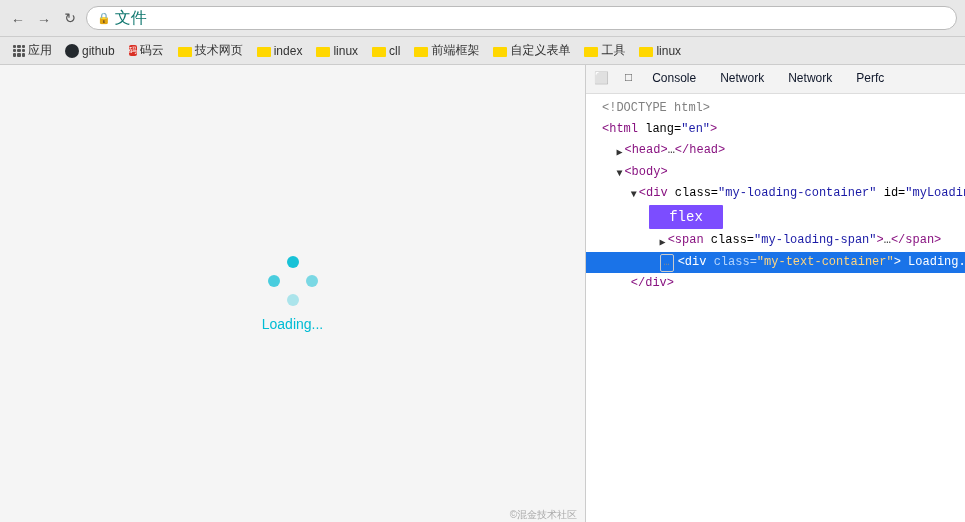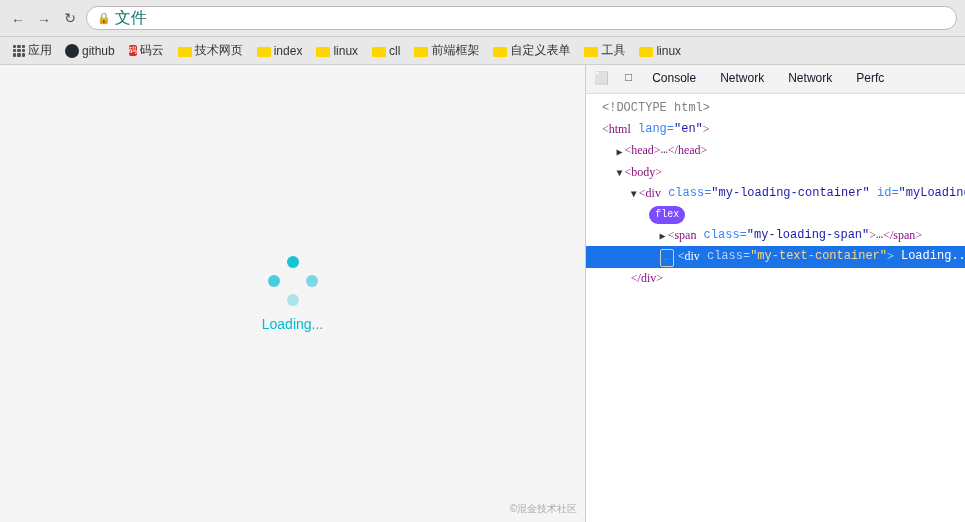"<html" .tag { font-family: Liberation Serif, serif -> none }
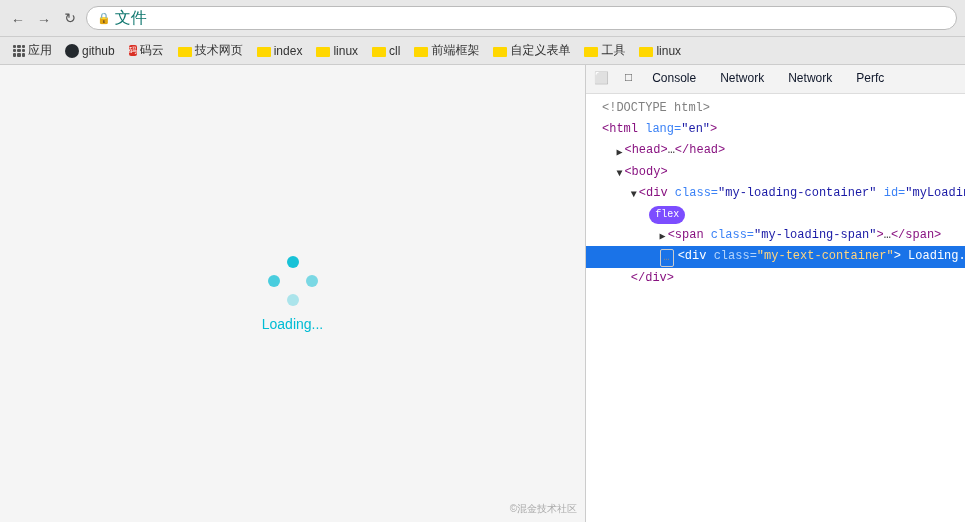"lang=" .attr-name { color: #3b82f6 -> #000000 }
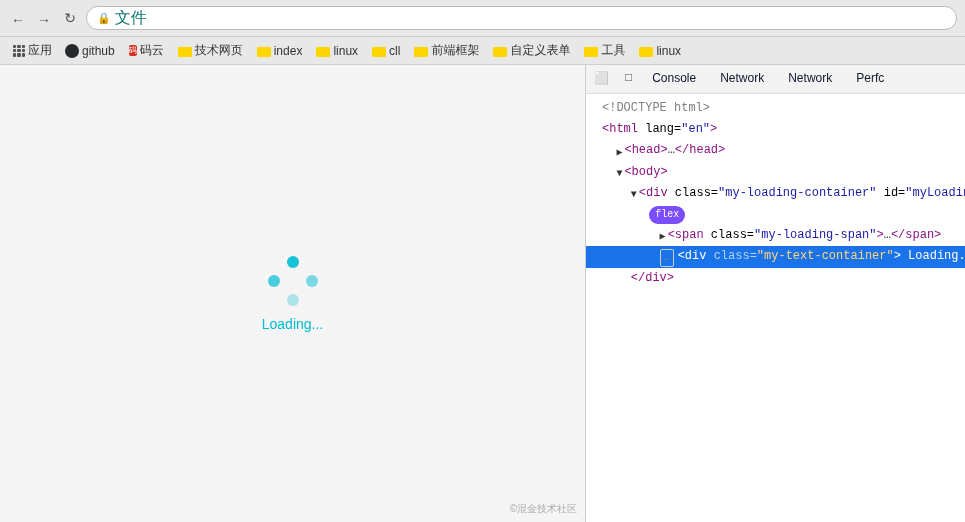"flex" .flex-badge { border-radius: 9px -> 1px; font-size: 10px -> 14px; padding: 1px 6px -> 1px 20px }
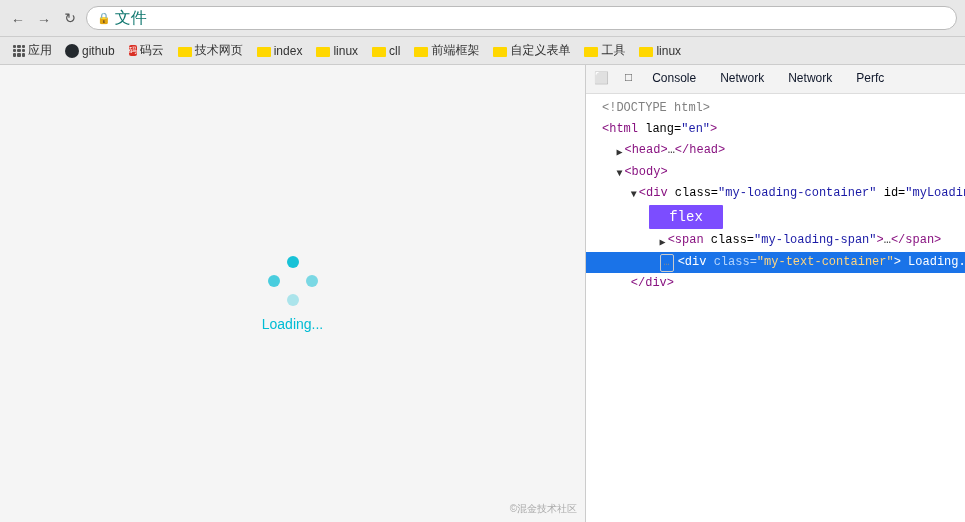"©混金技术社区" .watermark { bottom: 6px -> 0 }
